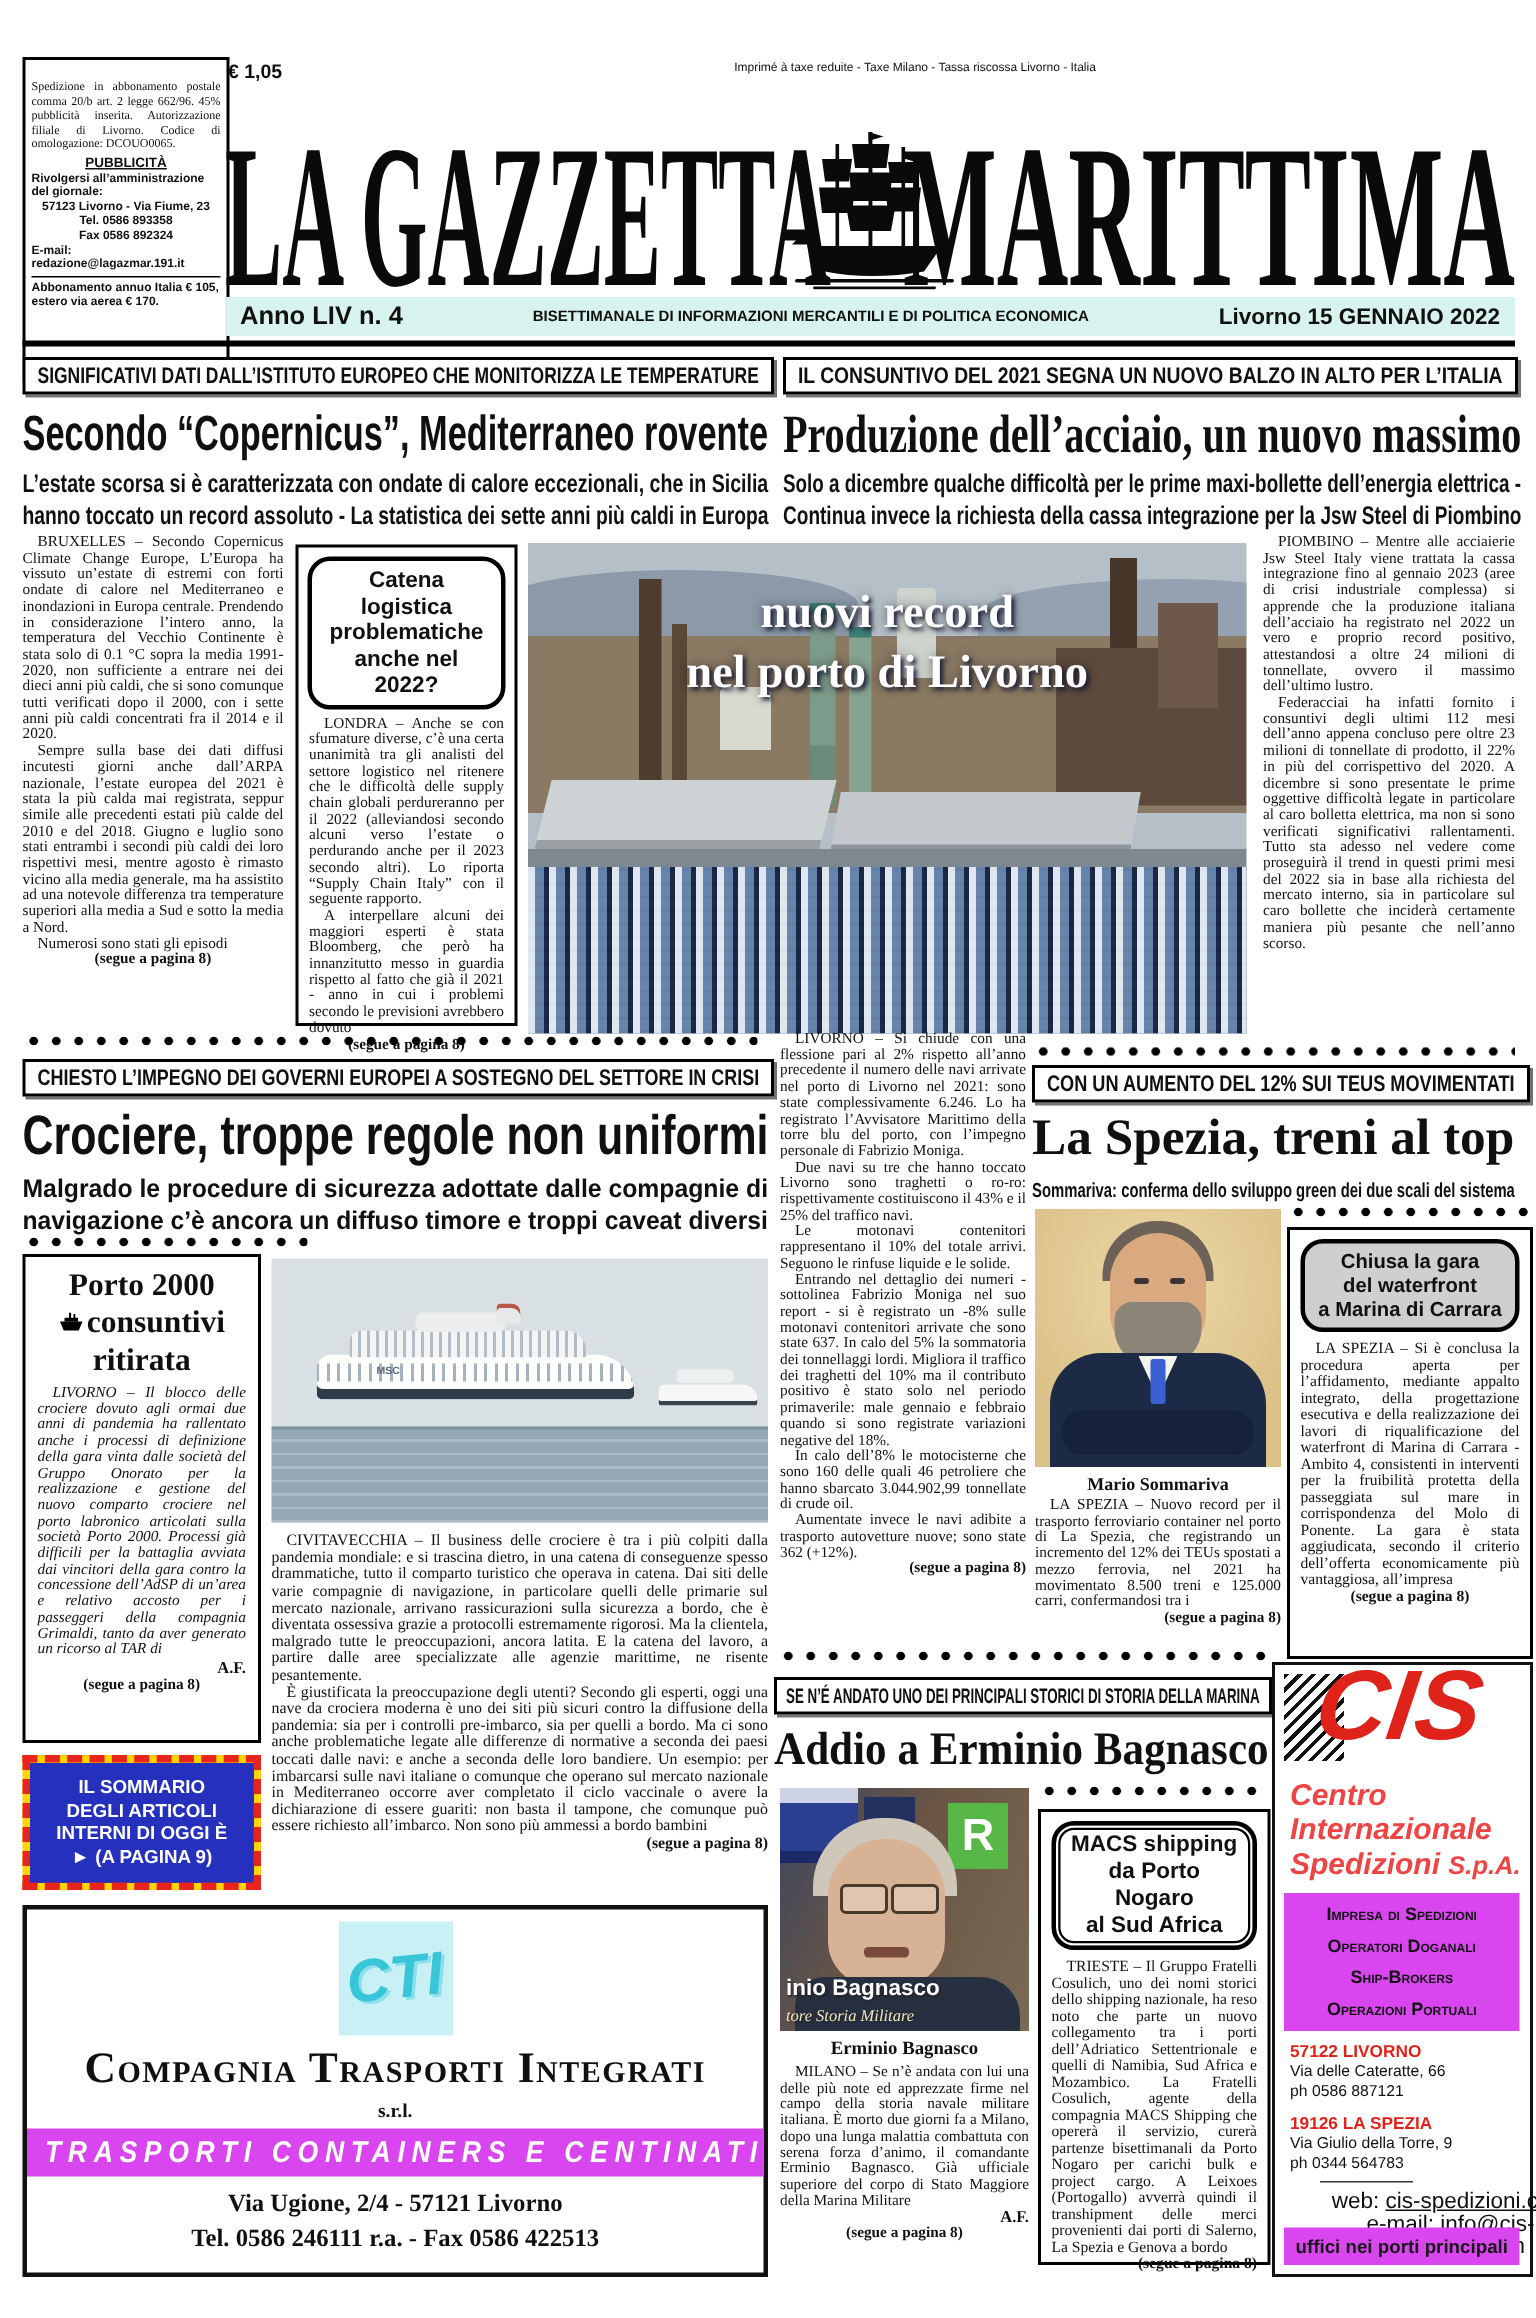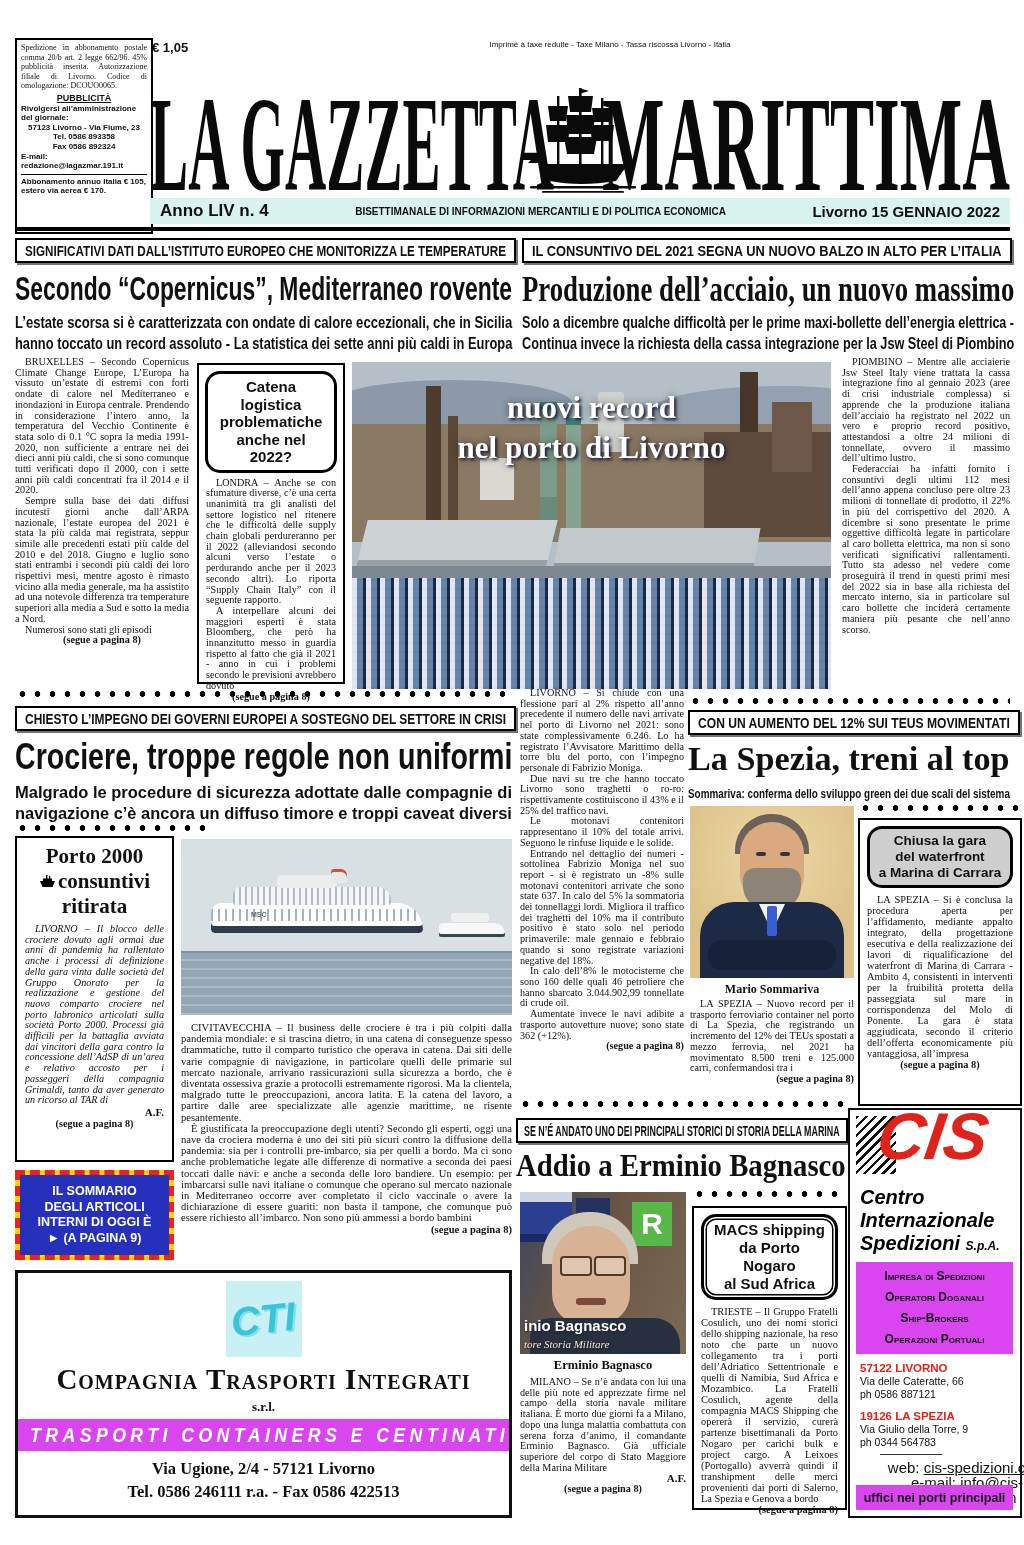"Spedizione in abbonamento postale comma" .infobox { padding: 3px 4px -> 13px 4px }
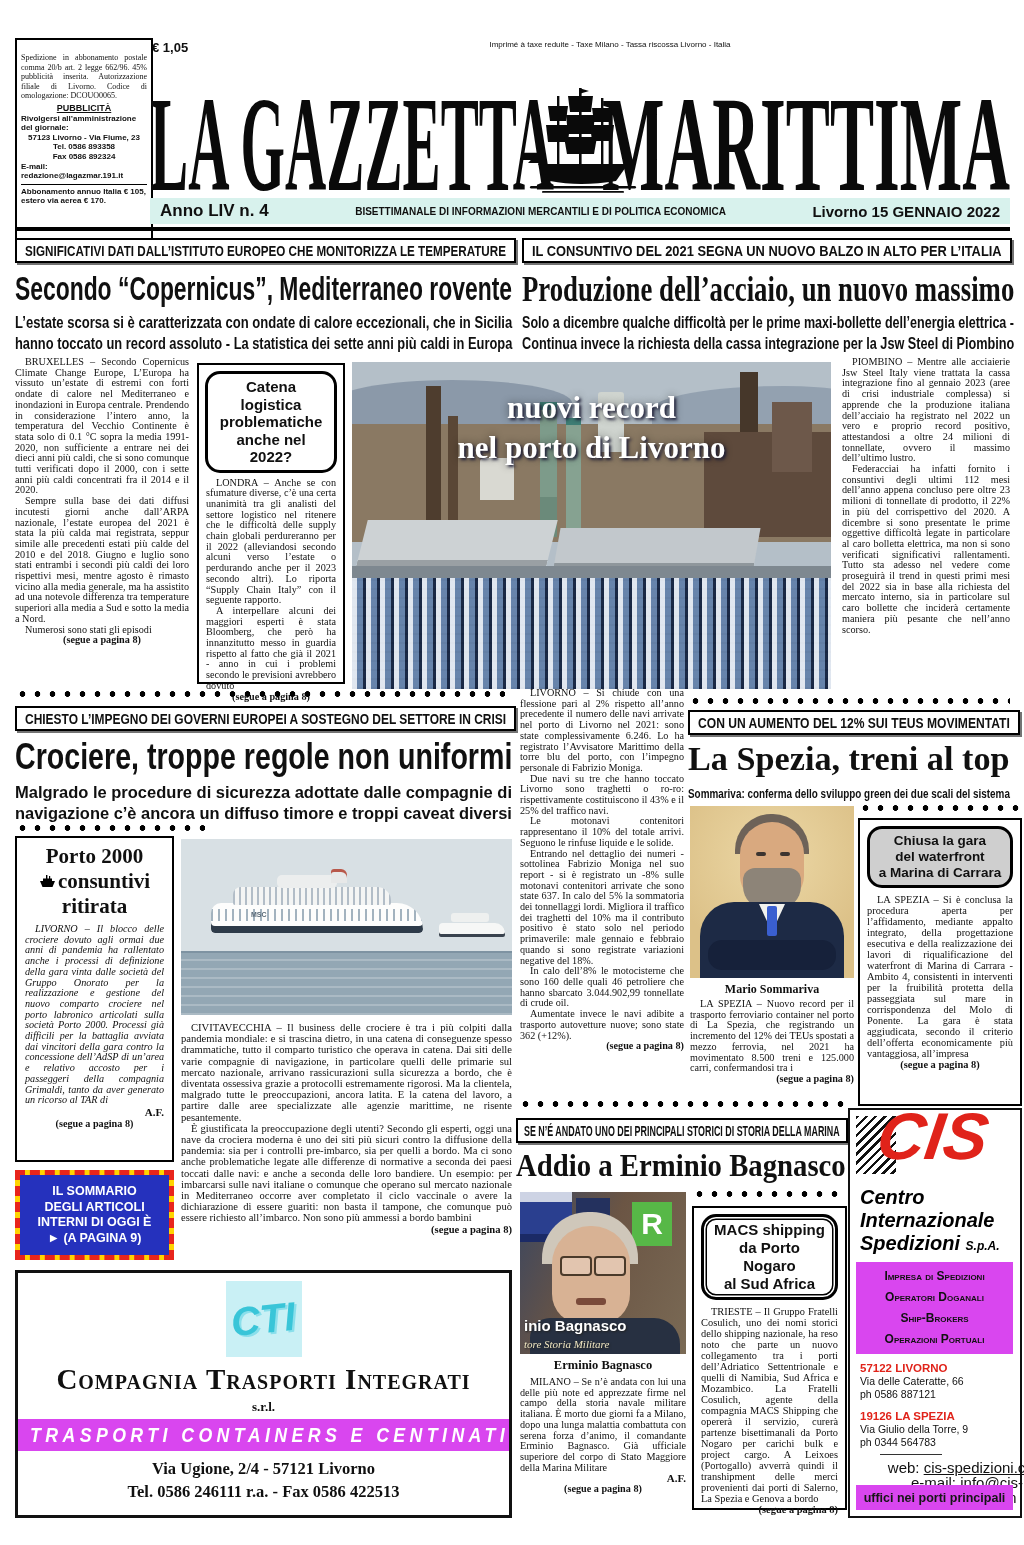"Centro" div.abs { color: #000000 -> #ef4444 }
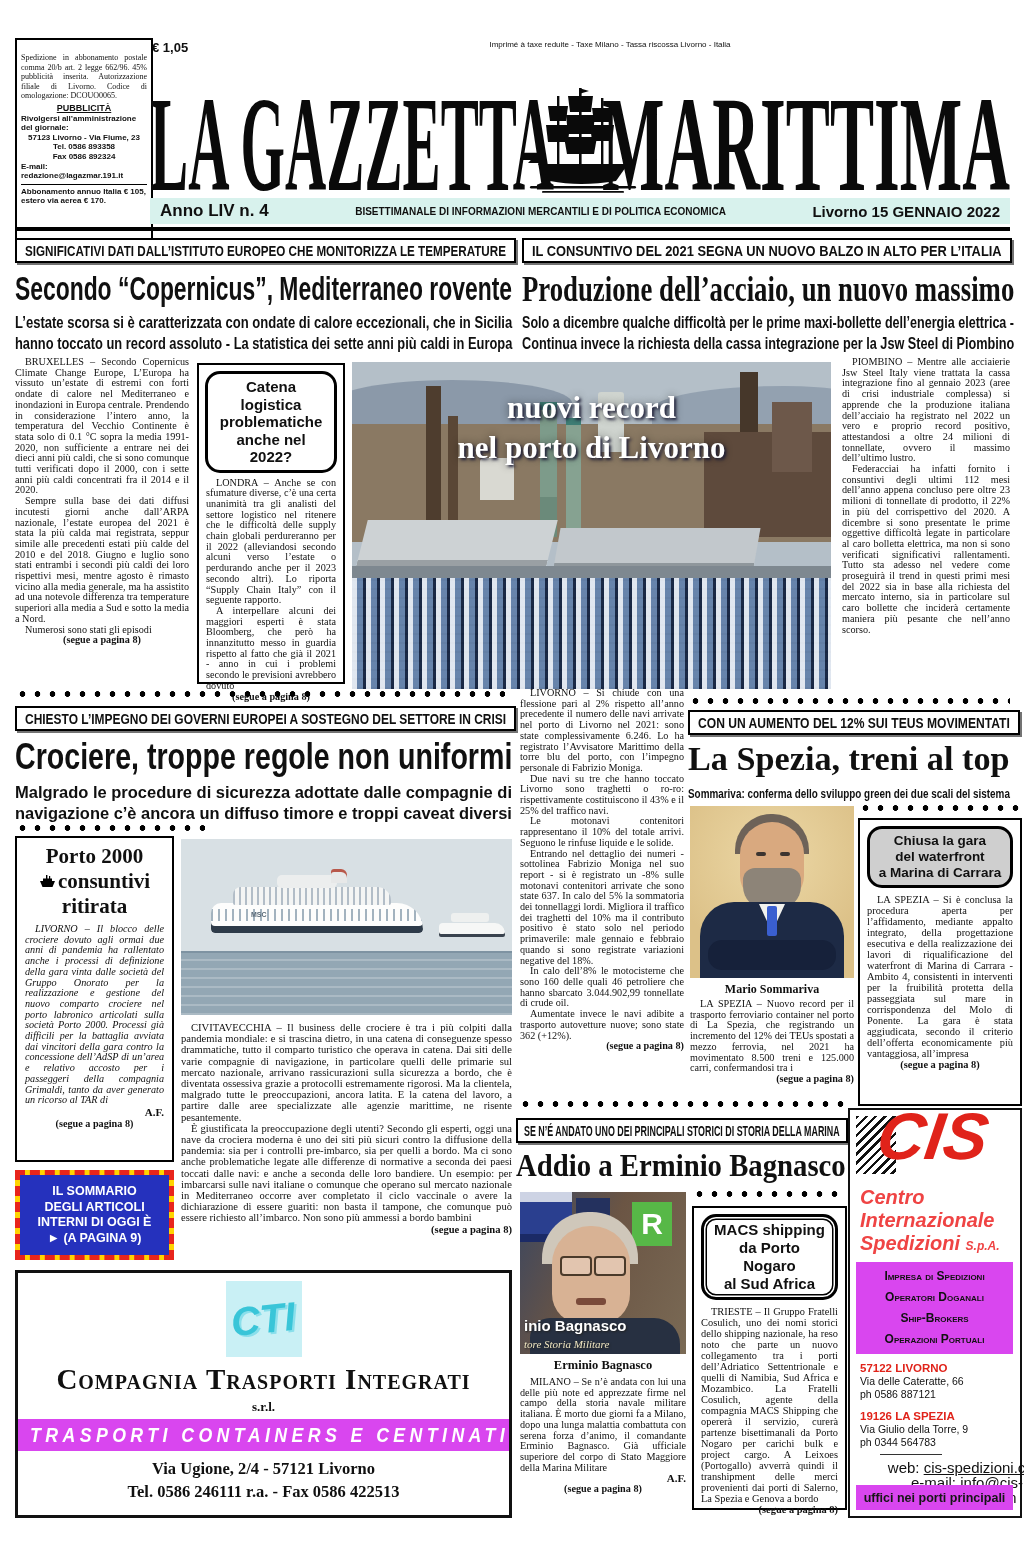"S.p.A." span { font-size: 12px -> 17px }
